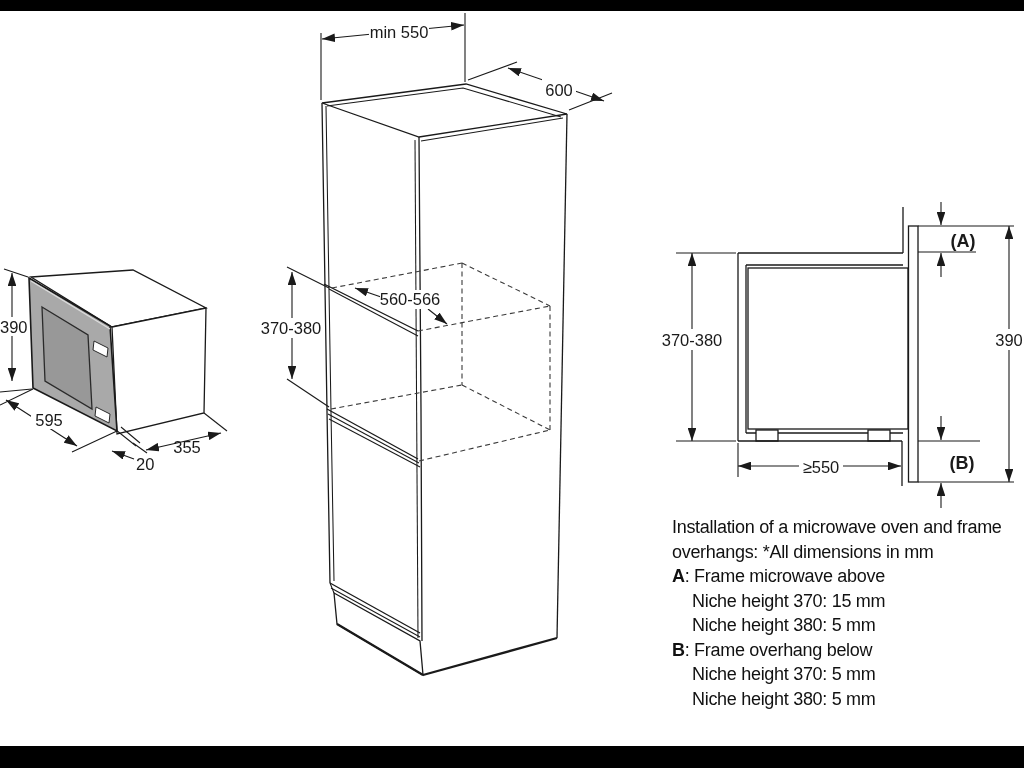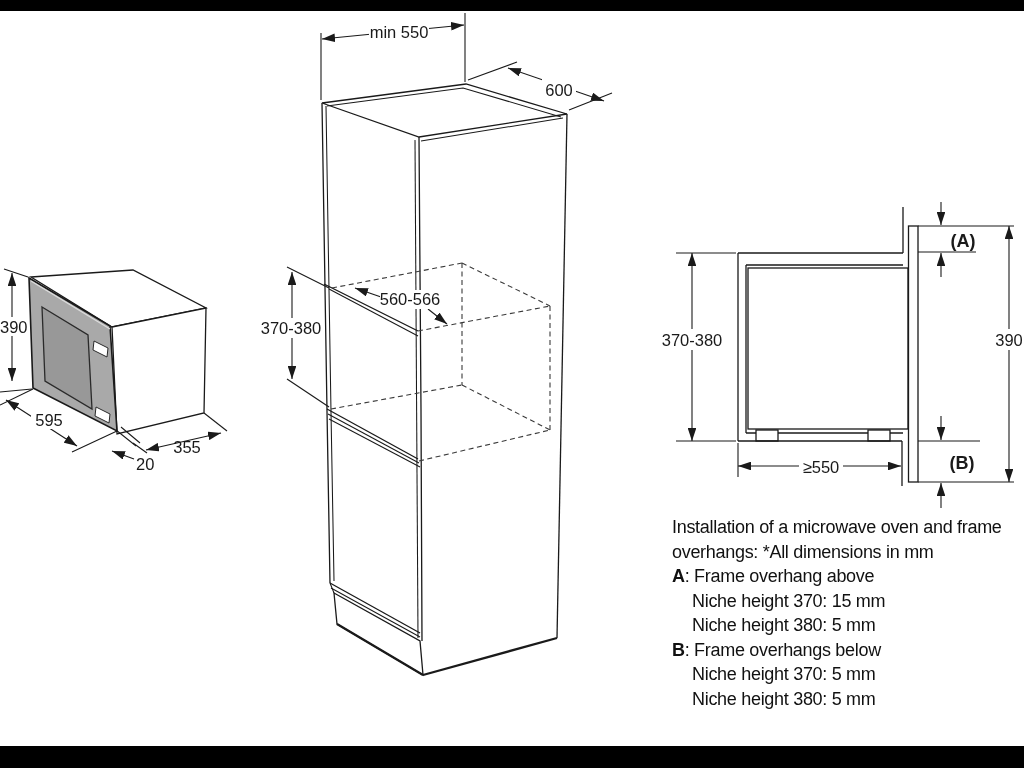": Frame overhang above" span { text: overhang -> microwave }
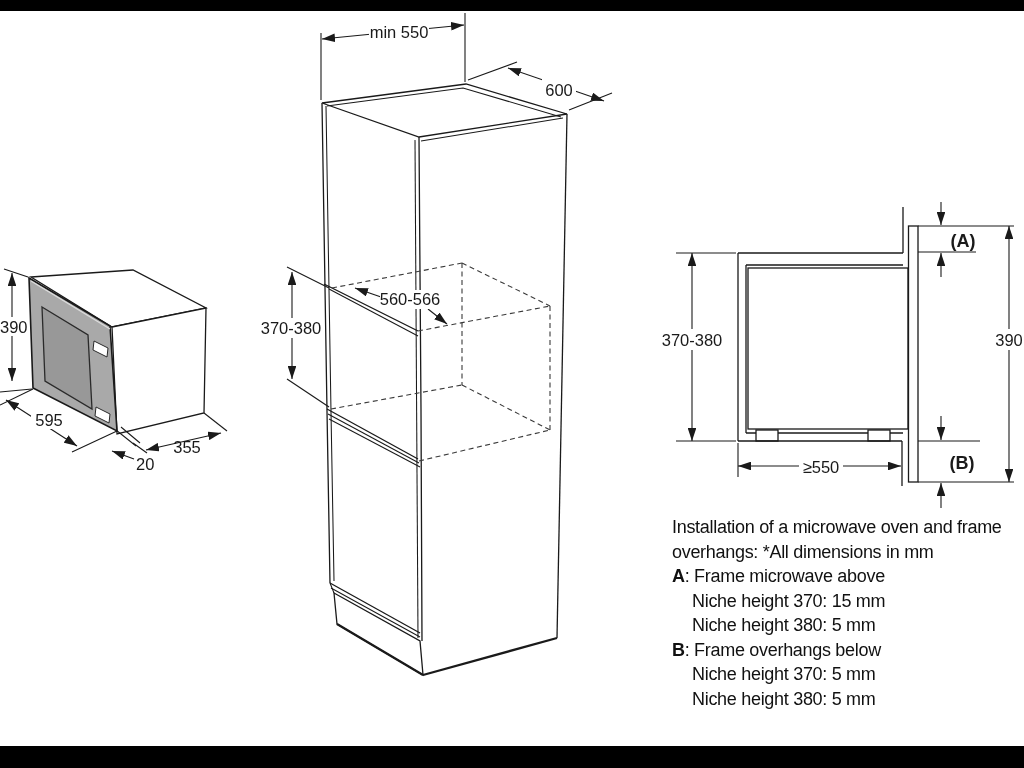": Frame overhangs below" span { text: overhangs -> overhang }
